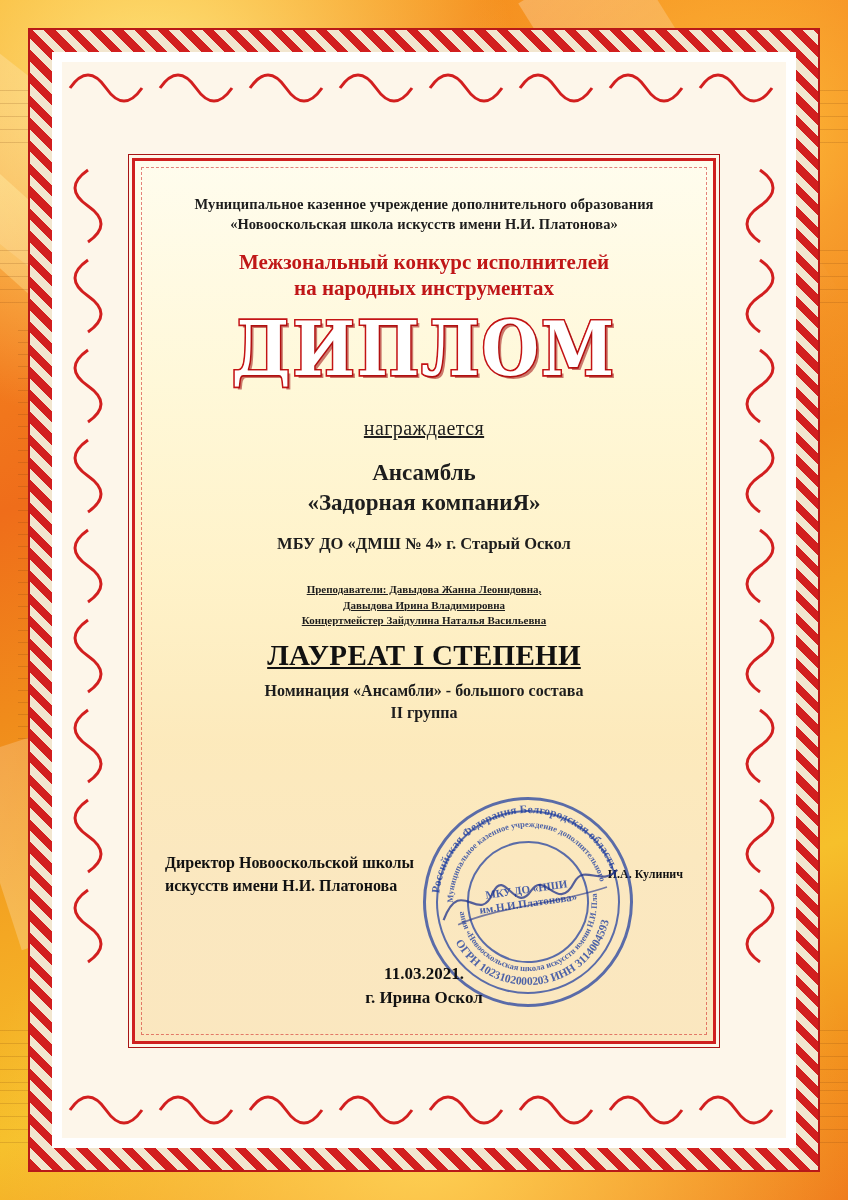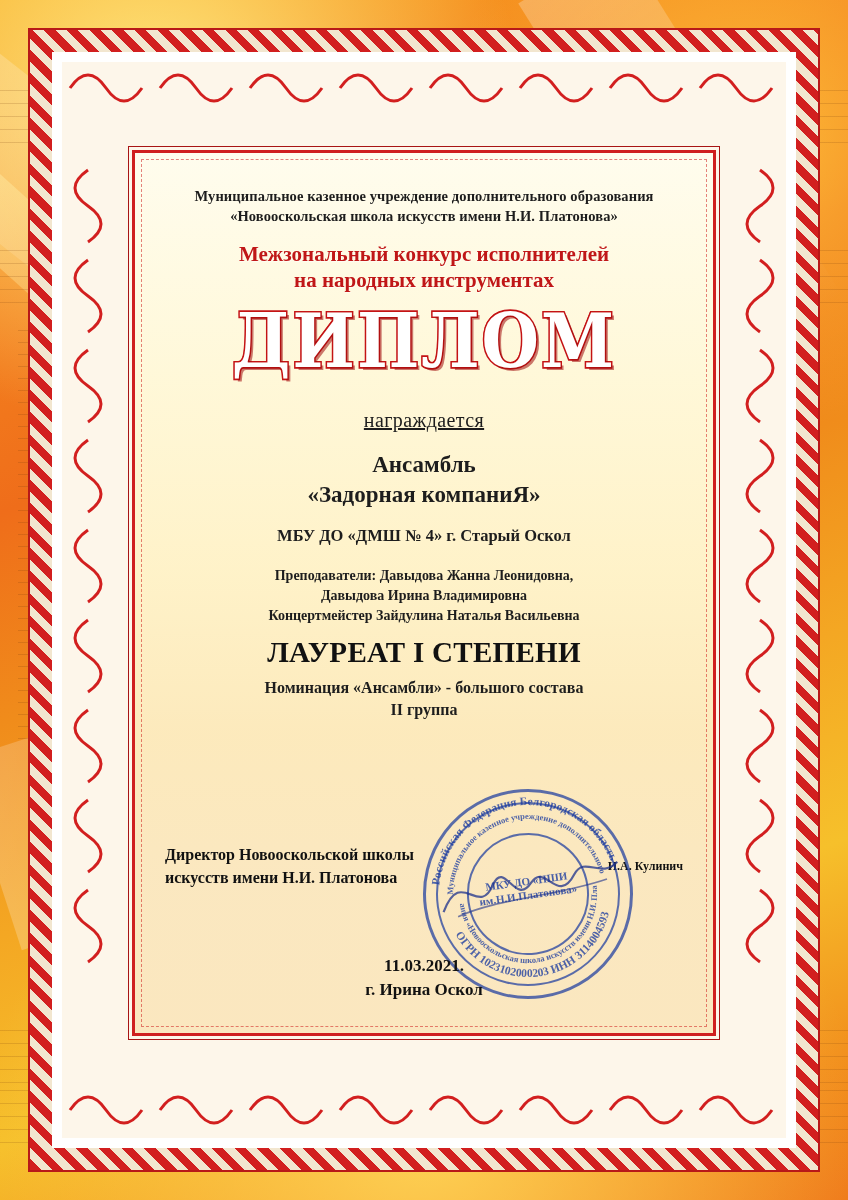"Муниципальное казенное учреждение" .cert { top: 150px -> 158px }
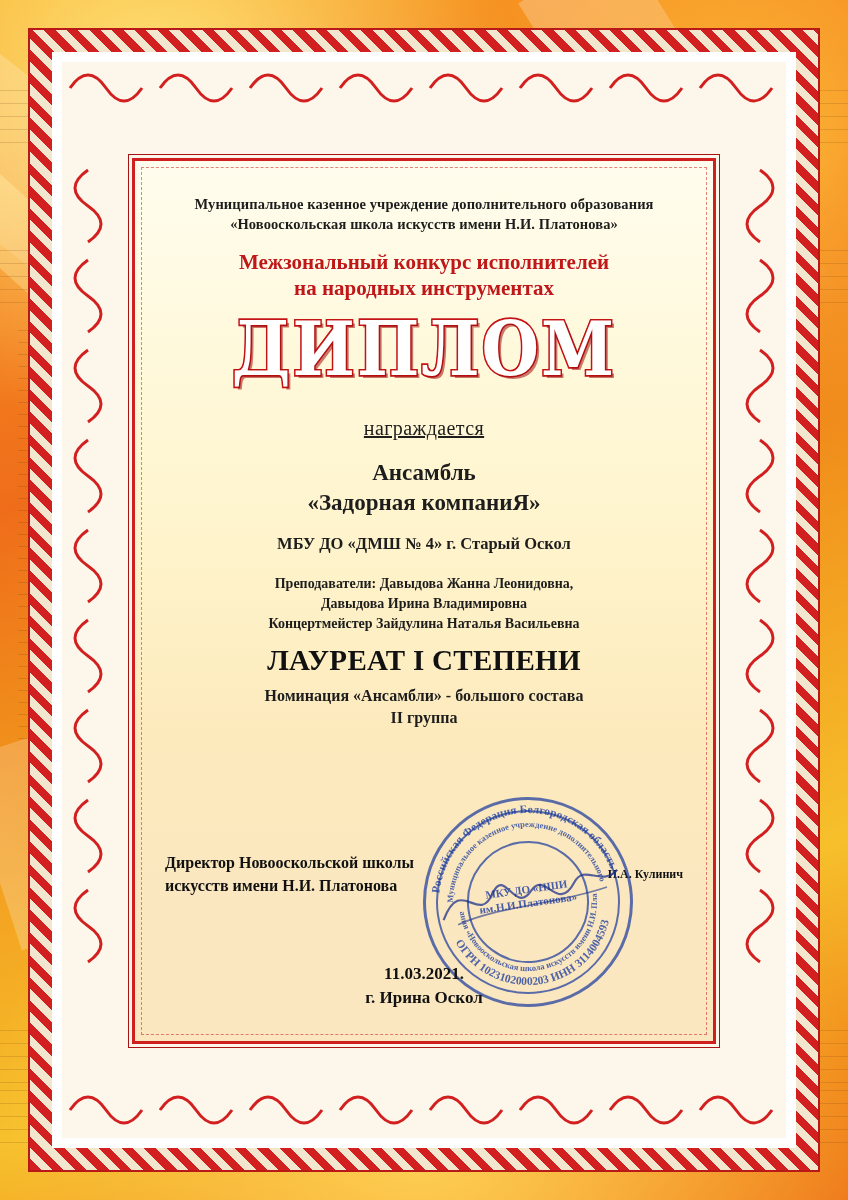"Преподаватели: Давыдова Жанна" .teachers { font-size: 14px -> 11px; margin-top: 20px -> 28px; text-decoration: none -> underline }
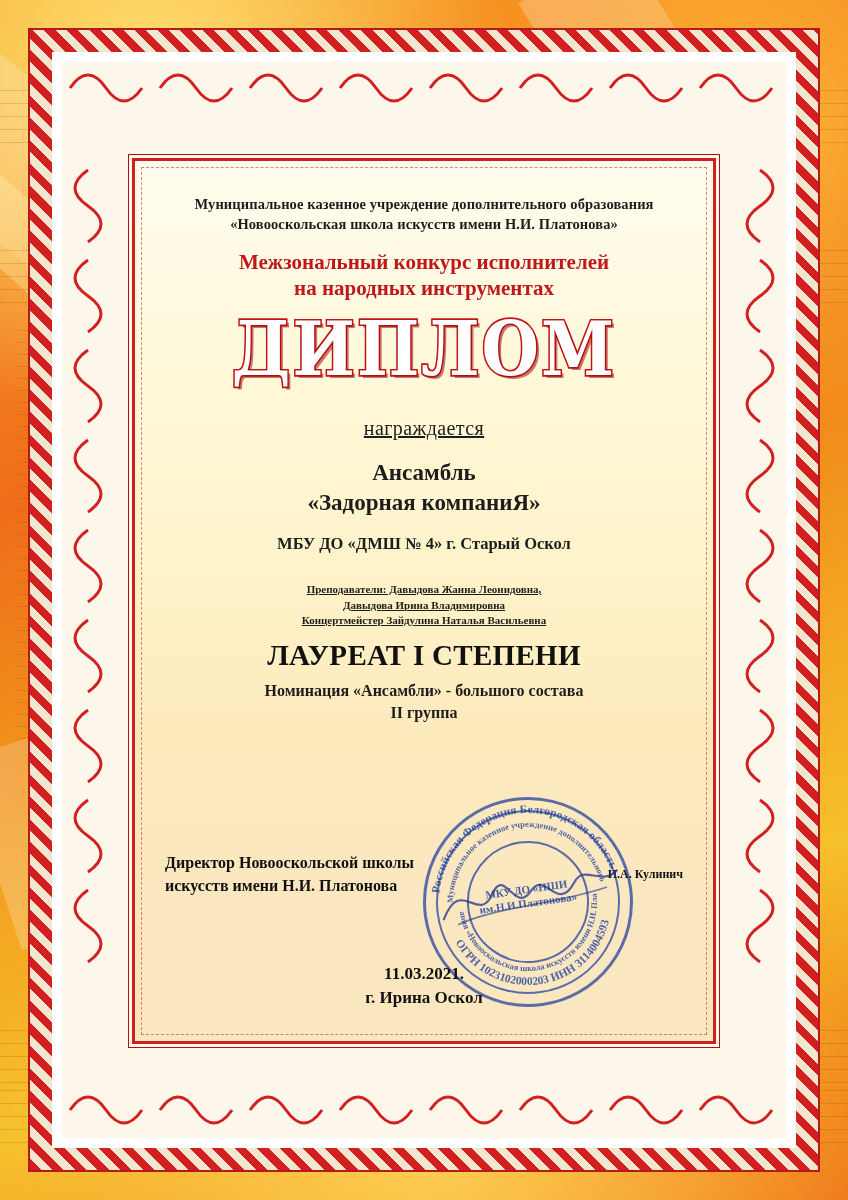"ЛАУРЕАТ I СТЕПЕНИ" .award { text-decoration: none -> underline }
